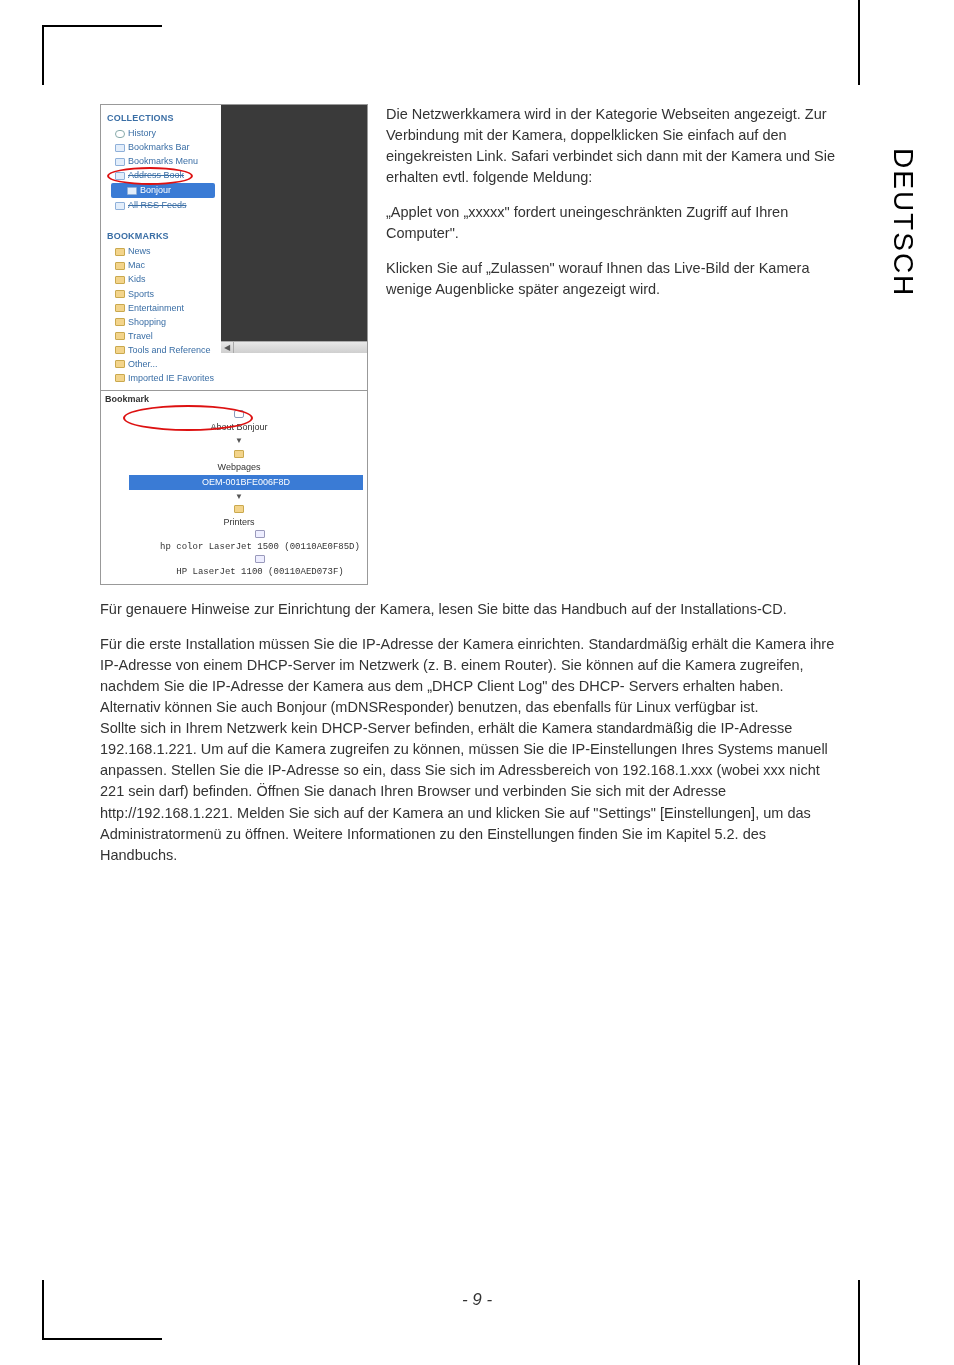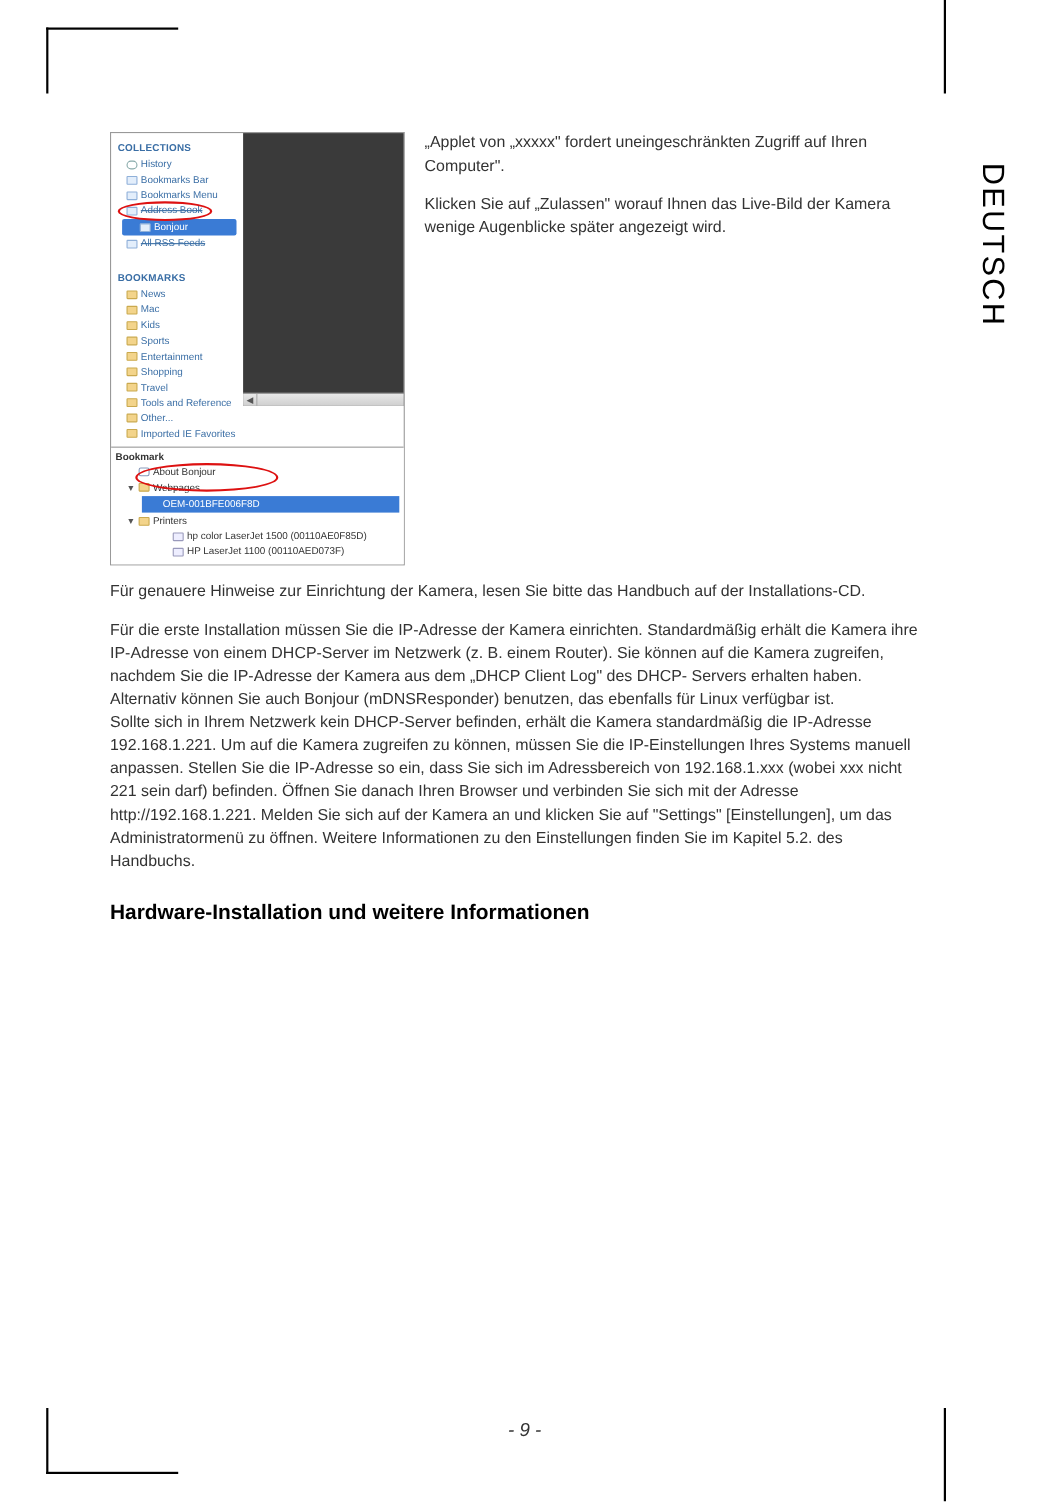"COLLECTIONS" .page { top: 120px -> 104px }
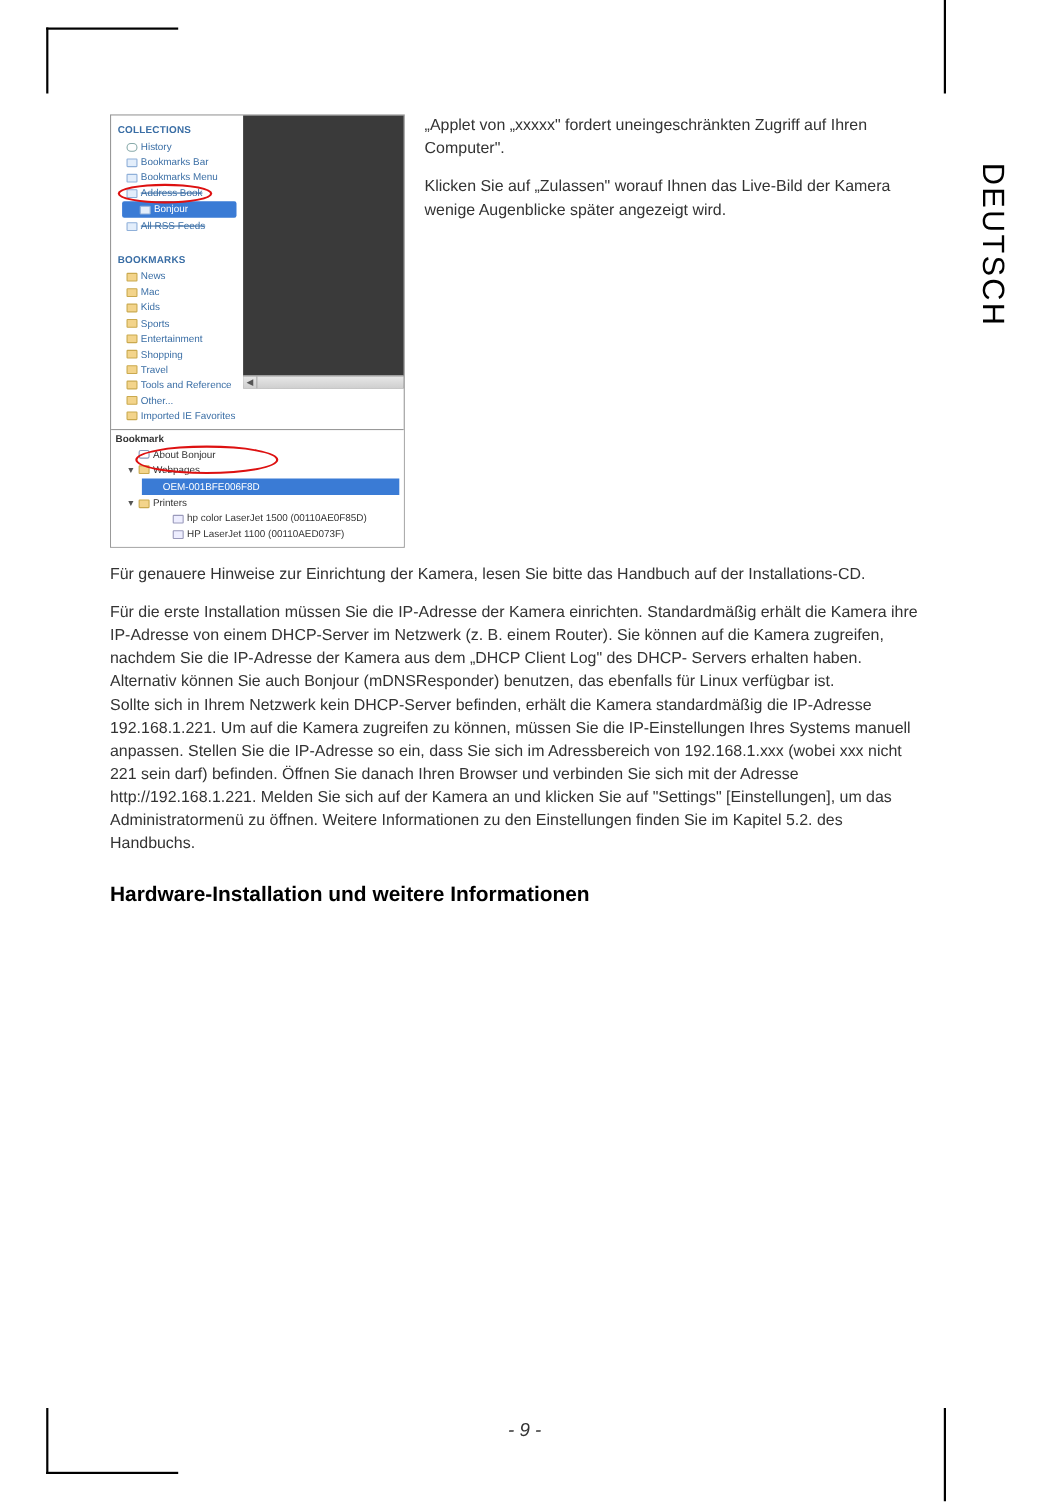"Die Netzwerkkamera wird in der" p.para { html: none -> <p>Die Netzwerkkamera wird in der Kategorie Webseiten angezeigt. Zur Verbindung mit der Kamera, doppelklicken Sie einfach auf den eingekreisten Link. Safari verbindet sich dann mit der Kamera und Sie erhalten evtl. folgende Meldung:</p> }
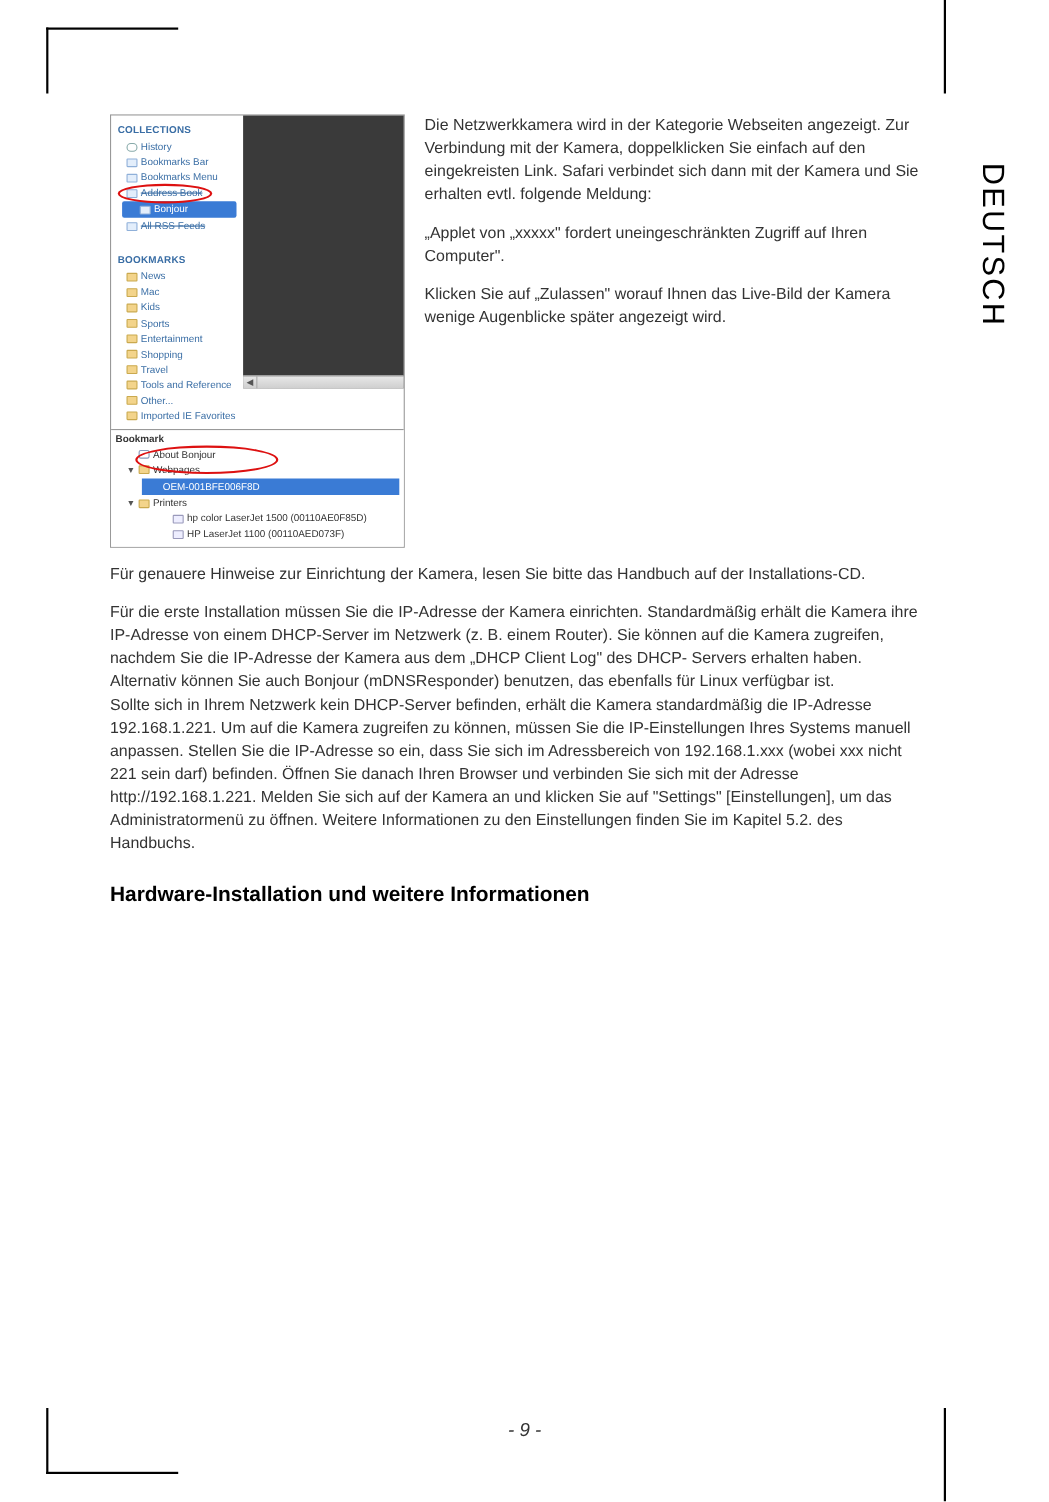"About Bonjour" .tree-item { flex-direction: none -> column }
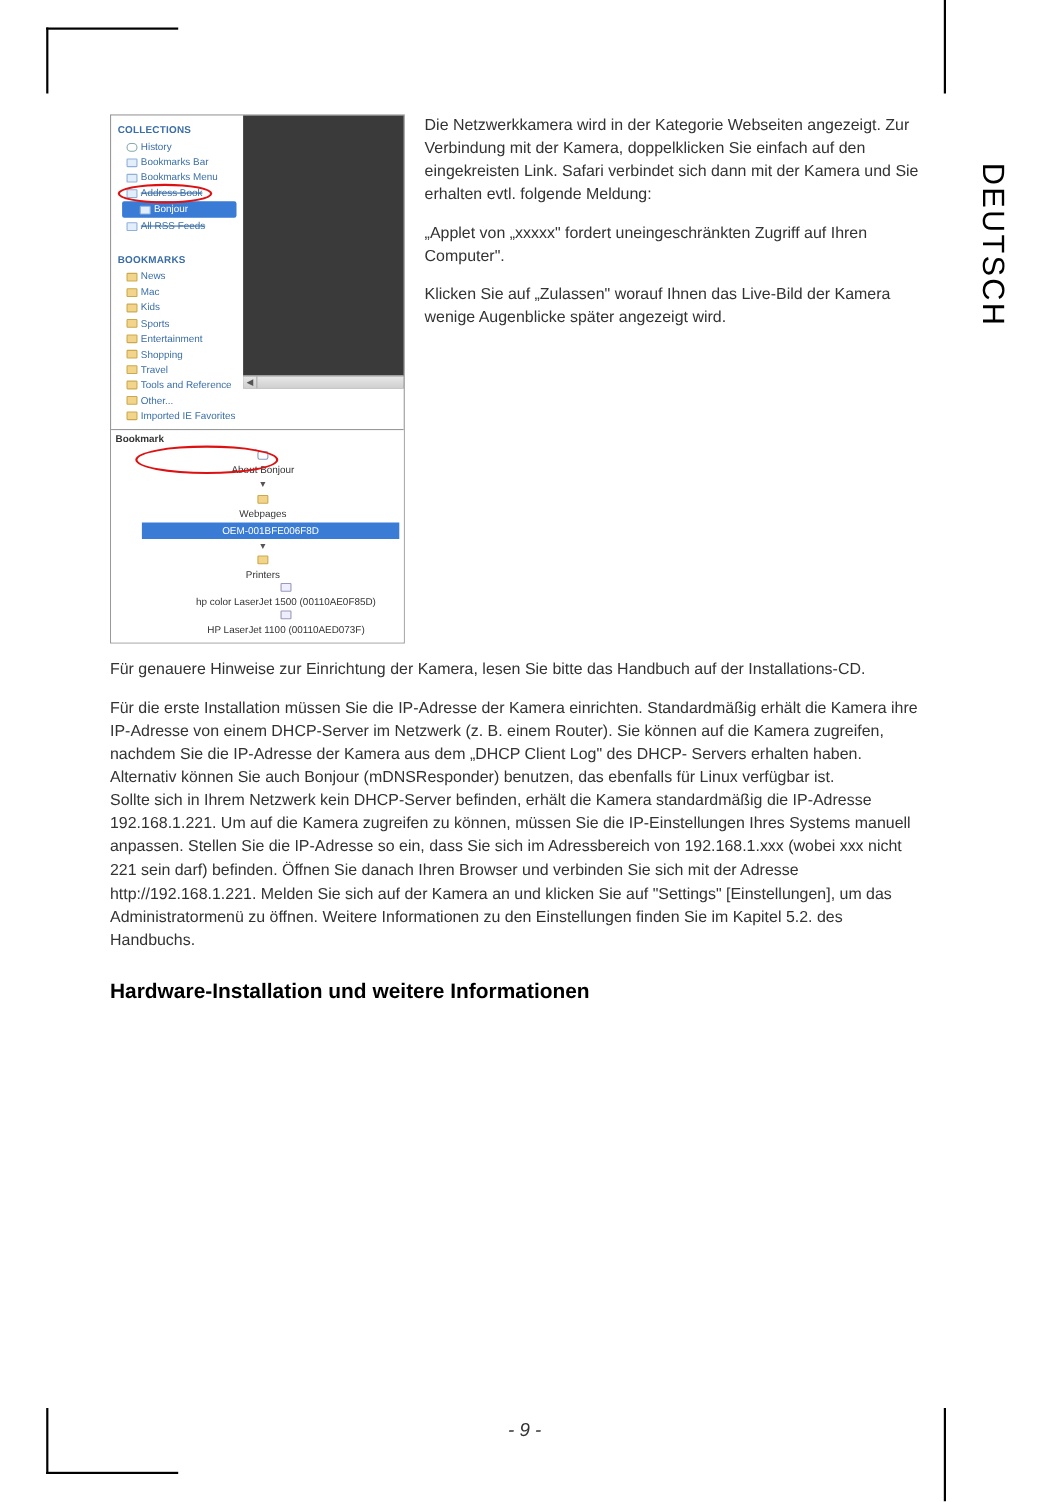"hp color LaserJet 1500 (00110AE0F85D)" .tree-item.sub2 { font-family: none -> Liberation Mono, monospace }
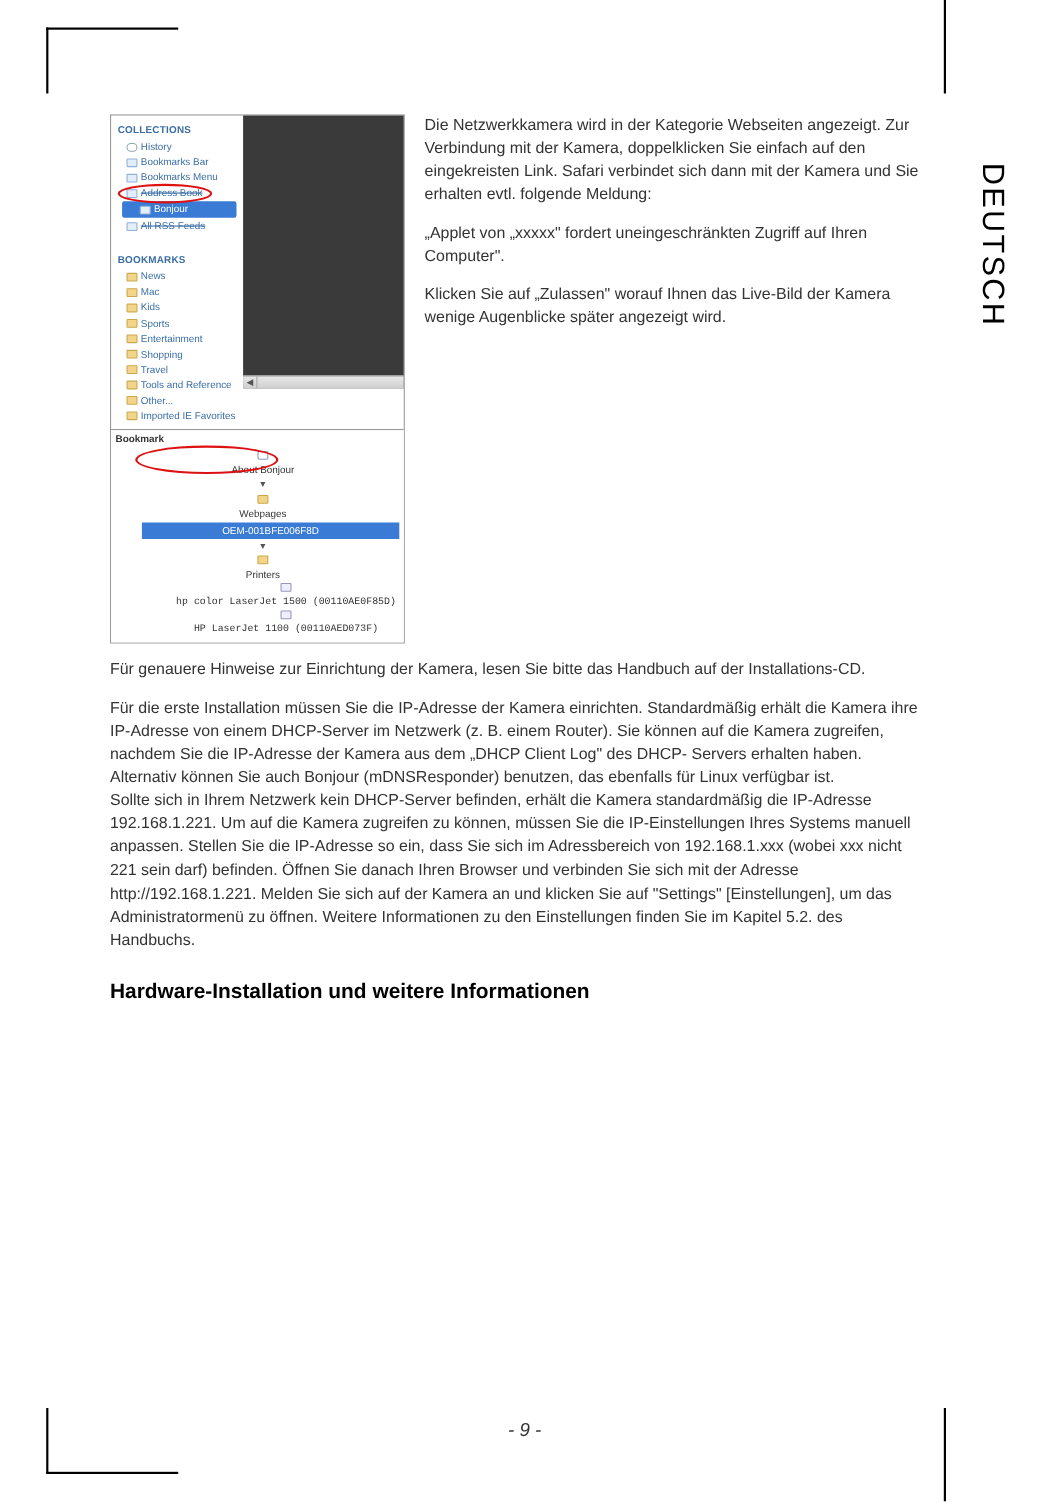"Hardware-Installation und weitere" h2.h2 { html: <h2>Hardware-Installation und weitere Informationen</h2> -> none }
